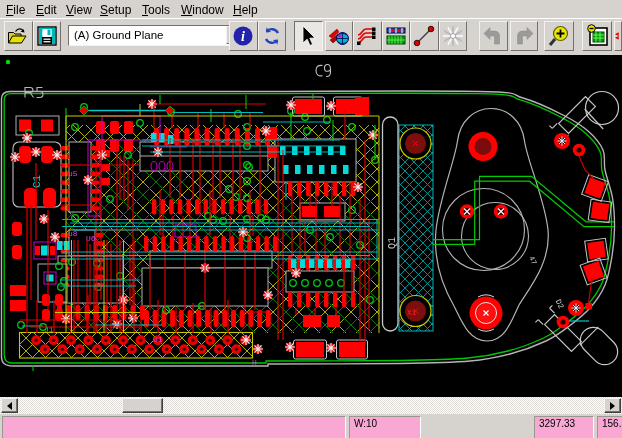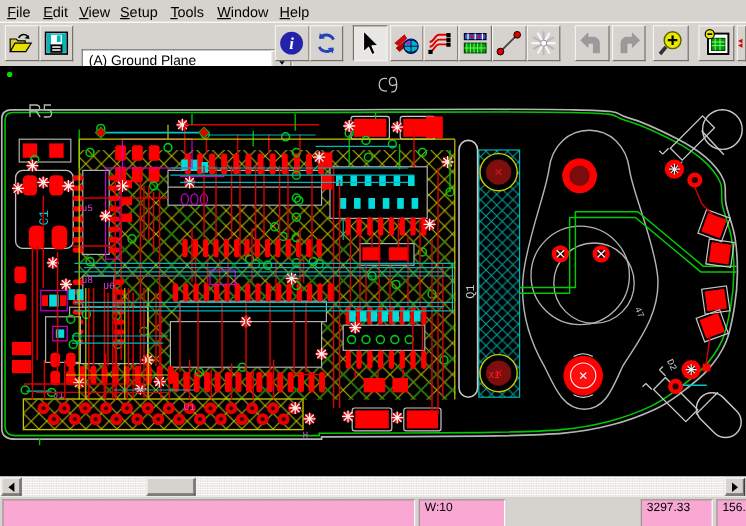"(A) Ground Plane" #combo { top: 21px -> 5px }
